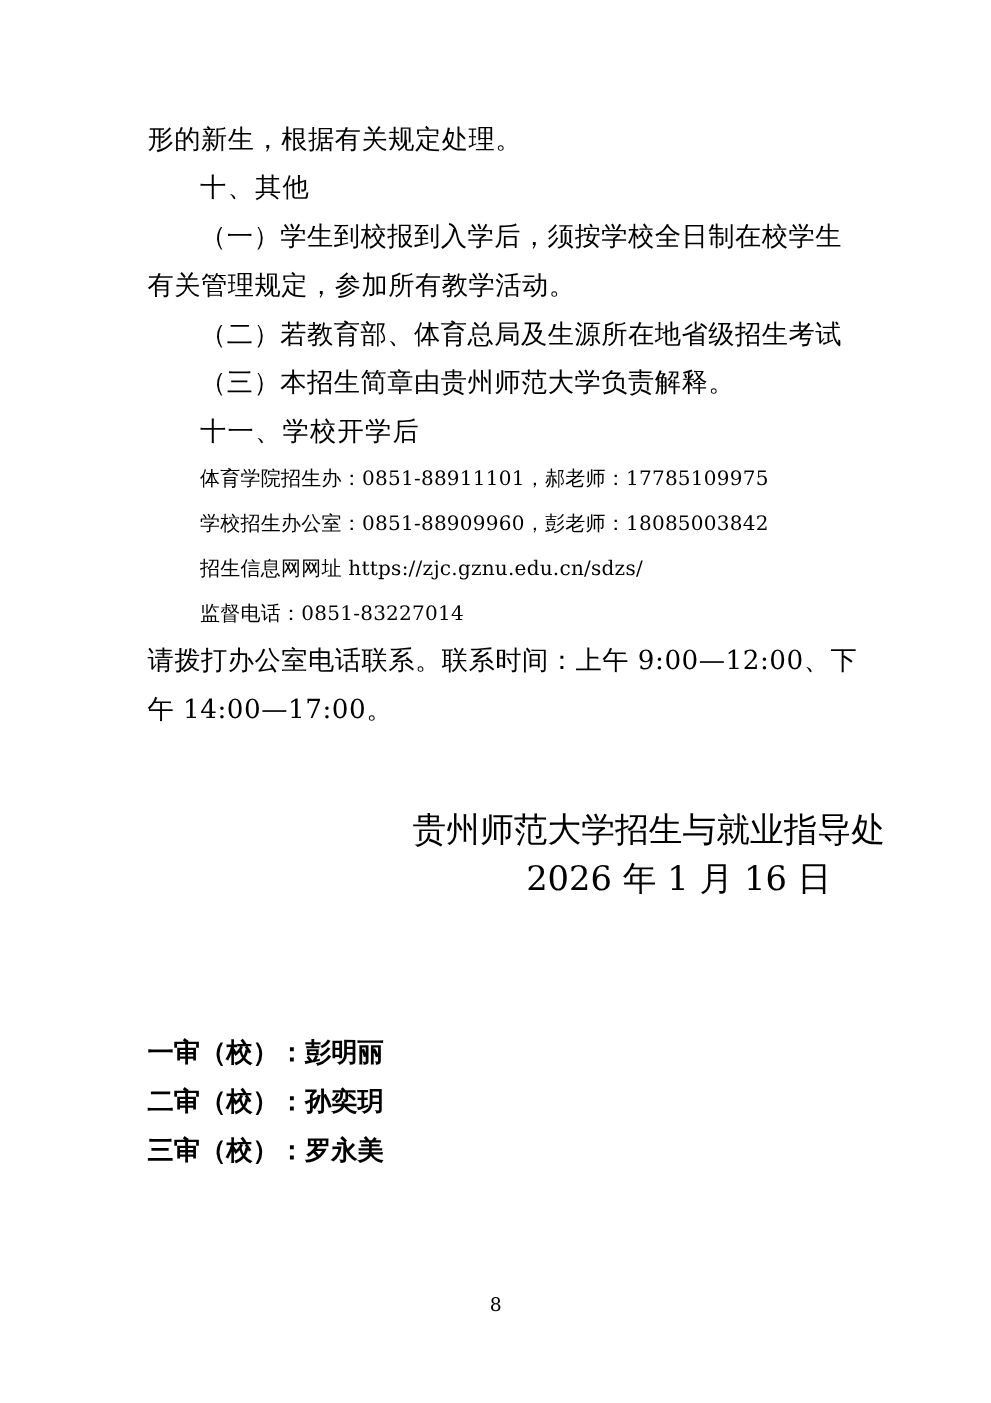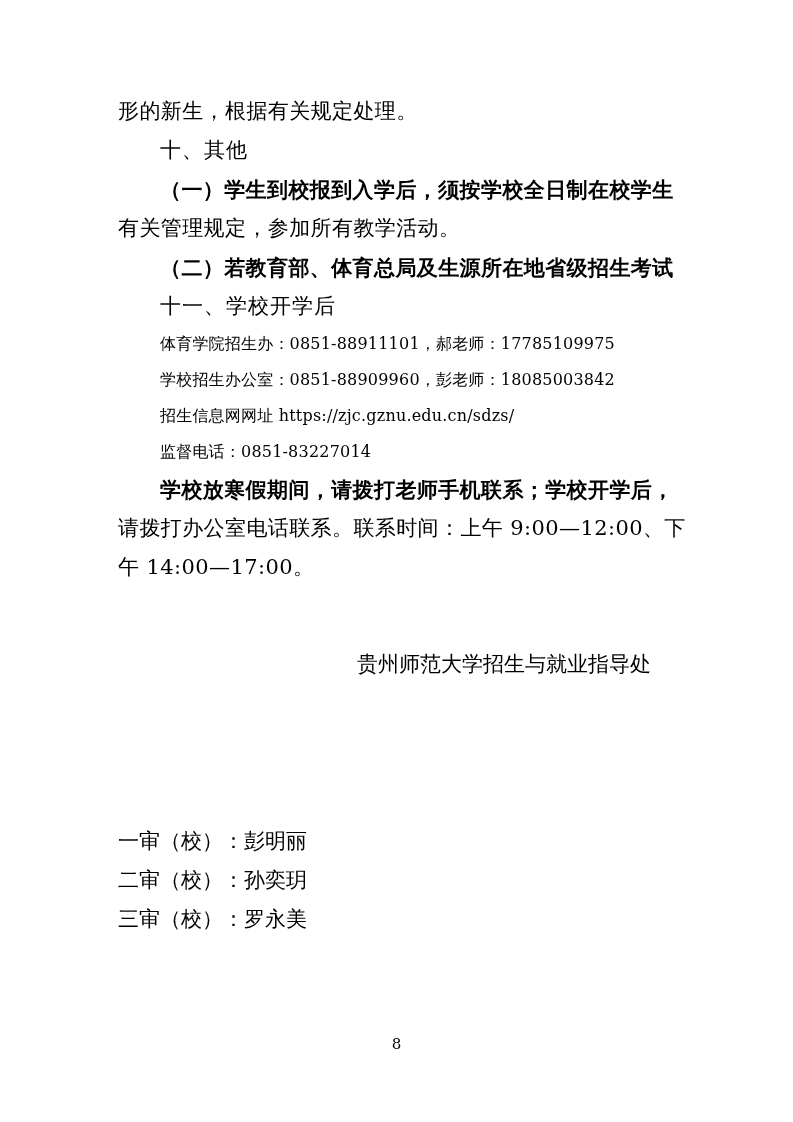"（一）学生到校报到入学后，须按学校全日制在校学生" .indent { font-weight: bold -> none }
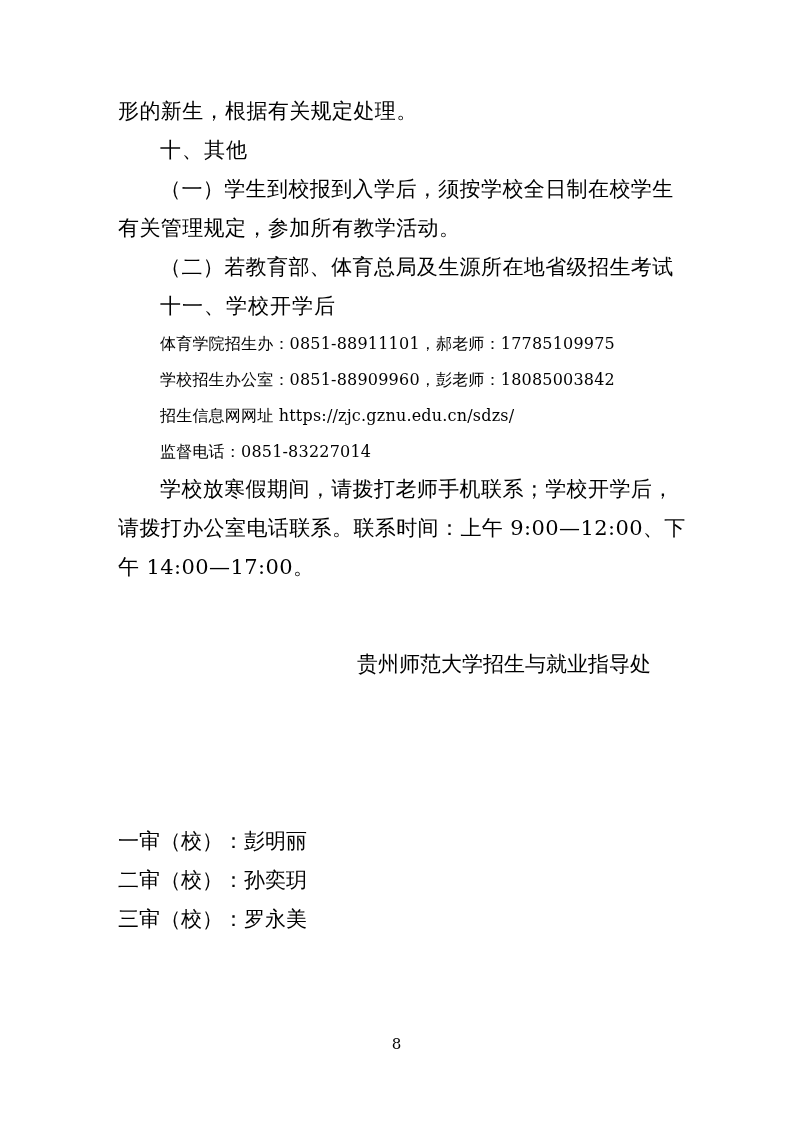"（三）本招生简章由贵州师范大学负责解释。" div.line { html: none -> <div>（三）本招生简章由贵州师范大学负责解释。</div> }
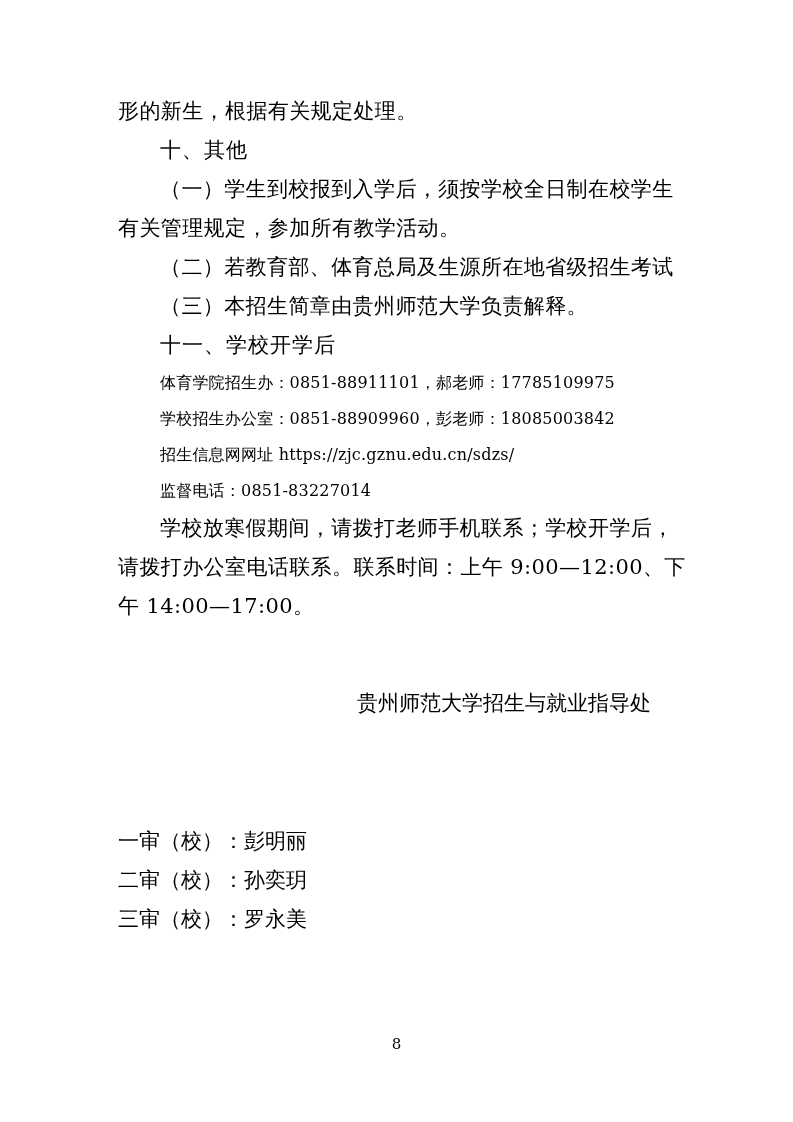"学校放寒假期间，请拨打老师手机联系；学校开学后，" div.line { html: <div>学校放寒假期间，请拨打老师手机联系；学校开学后，</div> -> none }
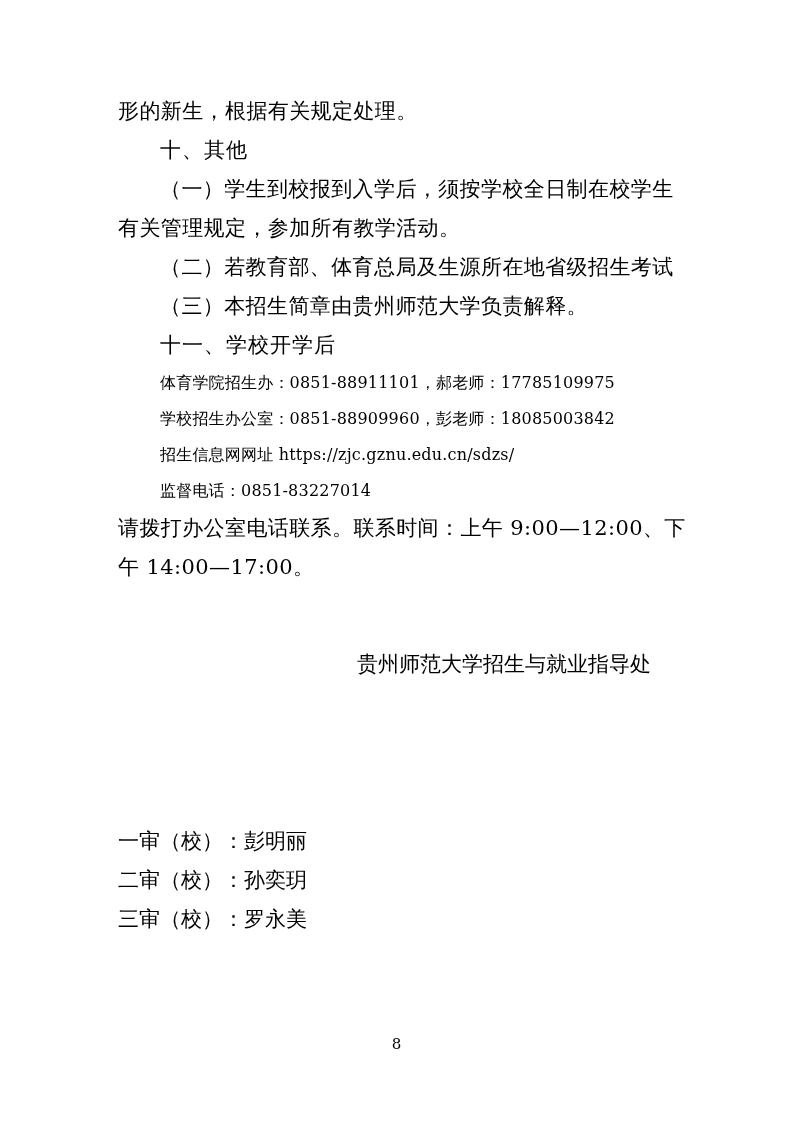"贵州师范大学招生与就业指导处" .signature { font-size: 21px -> 27px }
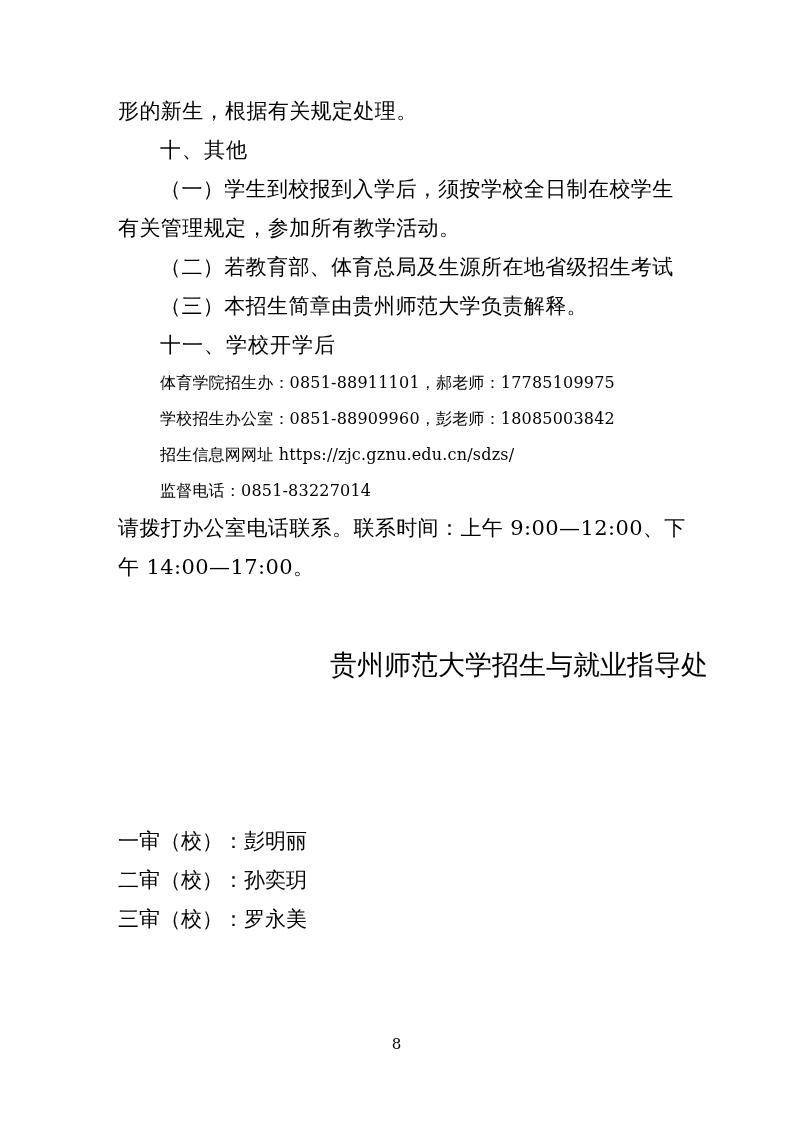"2026 年 1 月 16" div.signature { html: none -> <div>2026 年 1 月 16 日</div> }
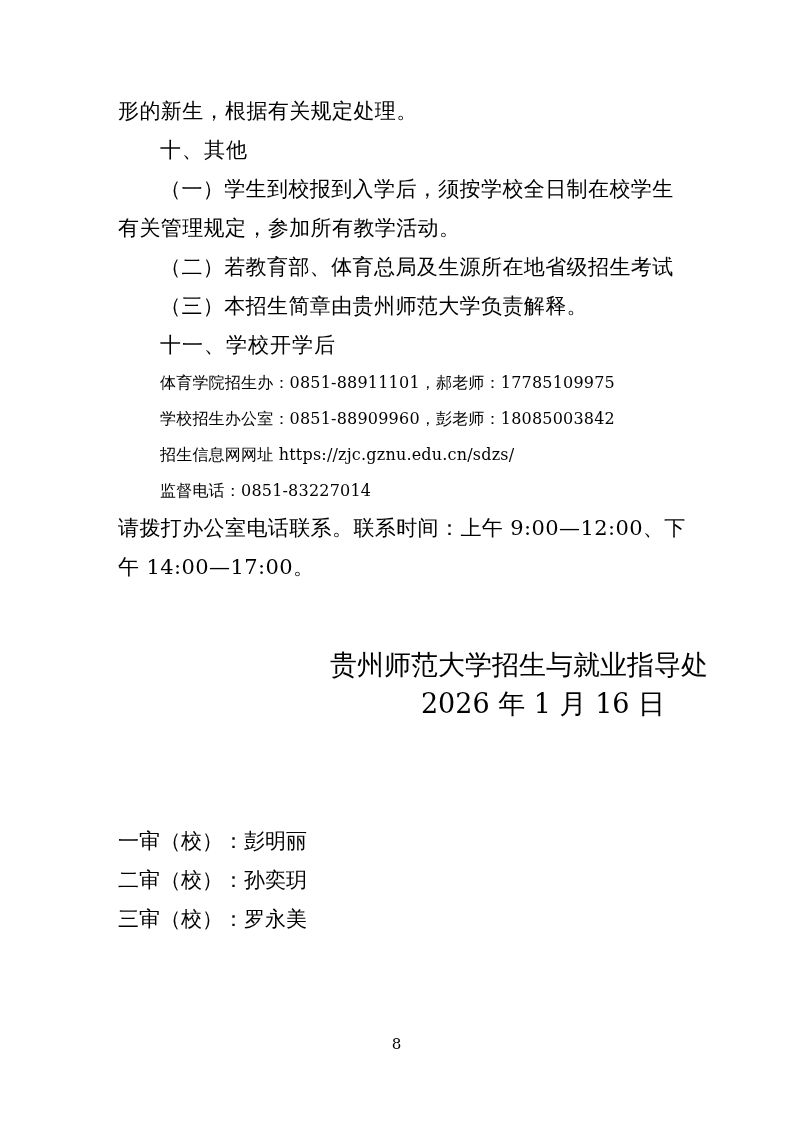"一审（校）：彭明丽" .review { font-weight: none -> bold }
